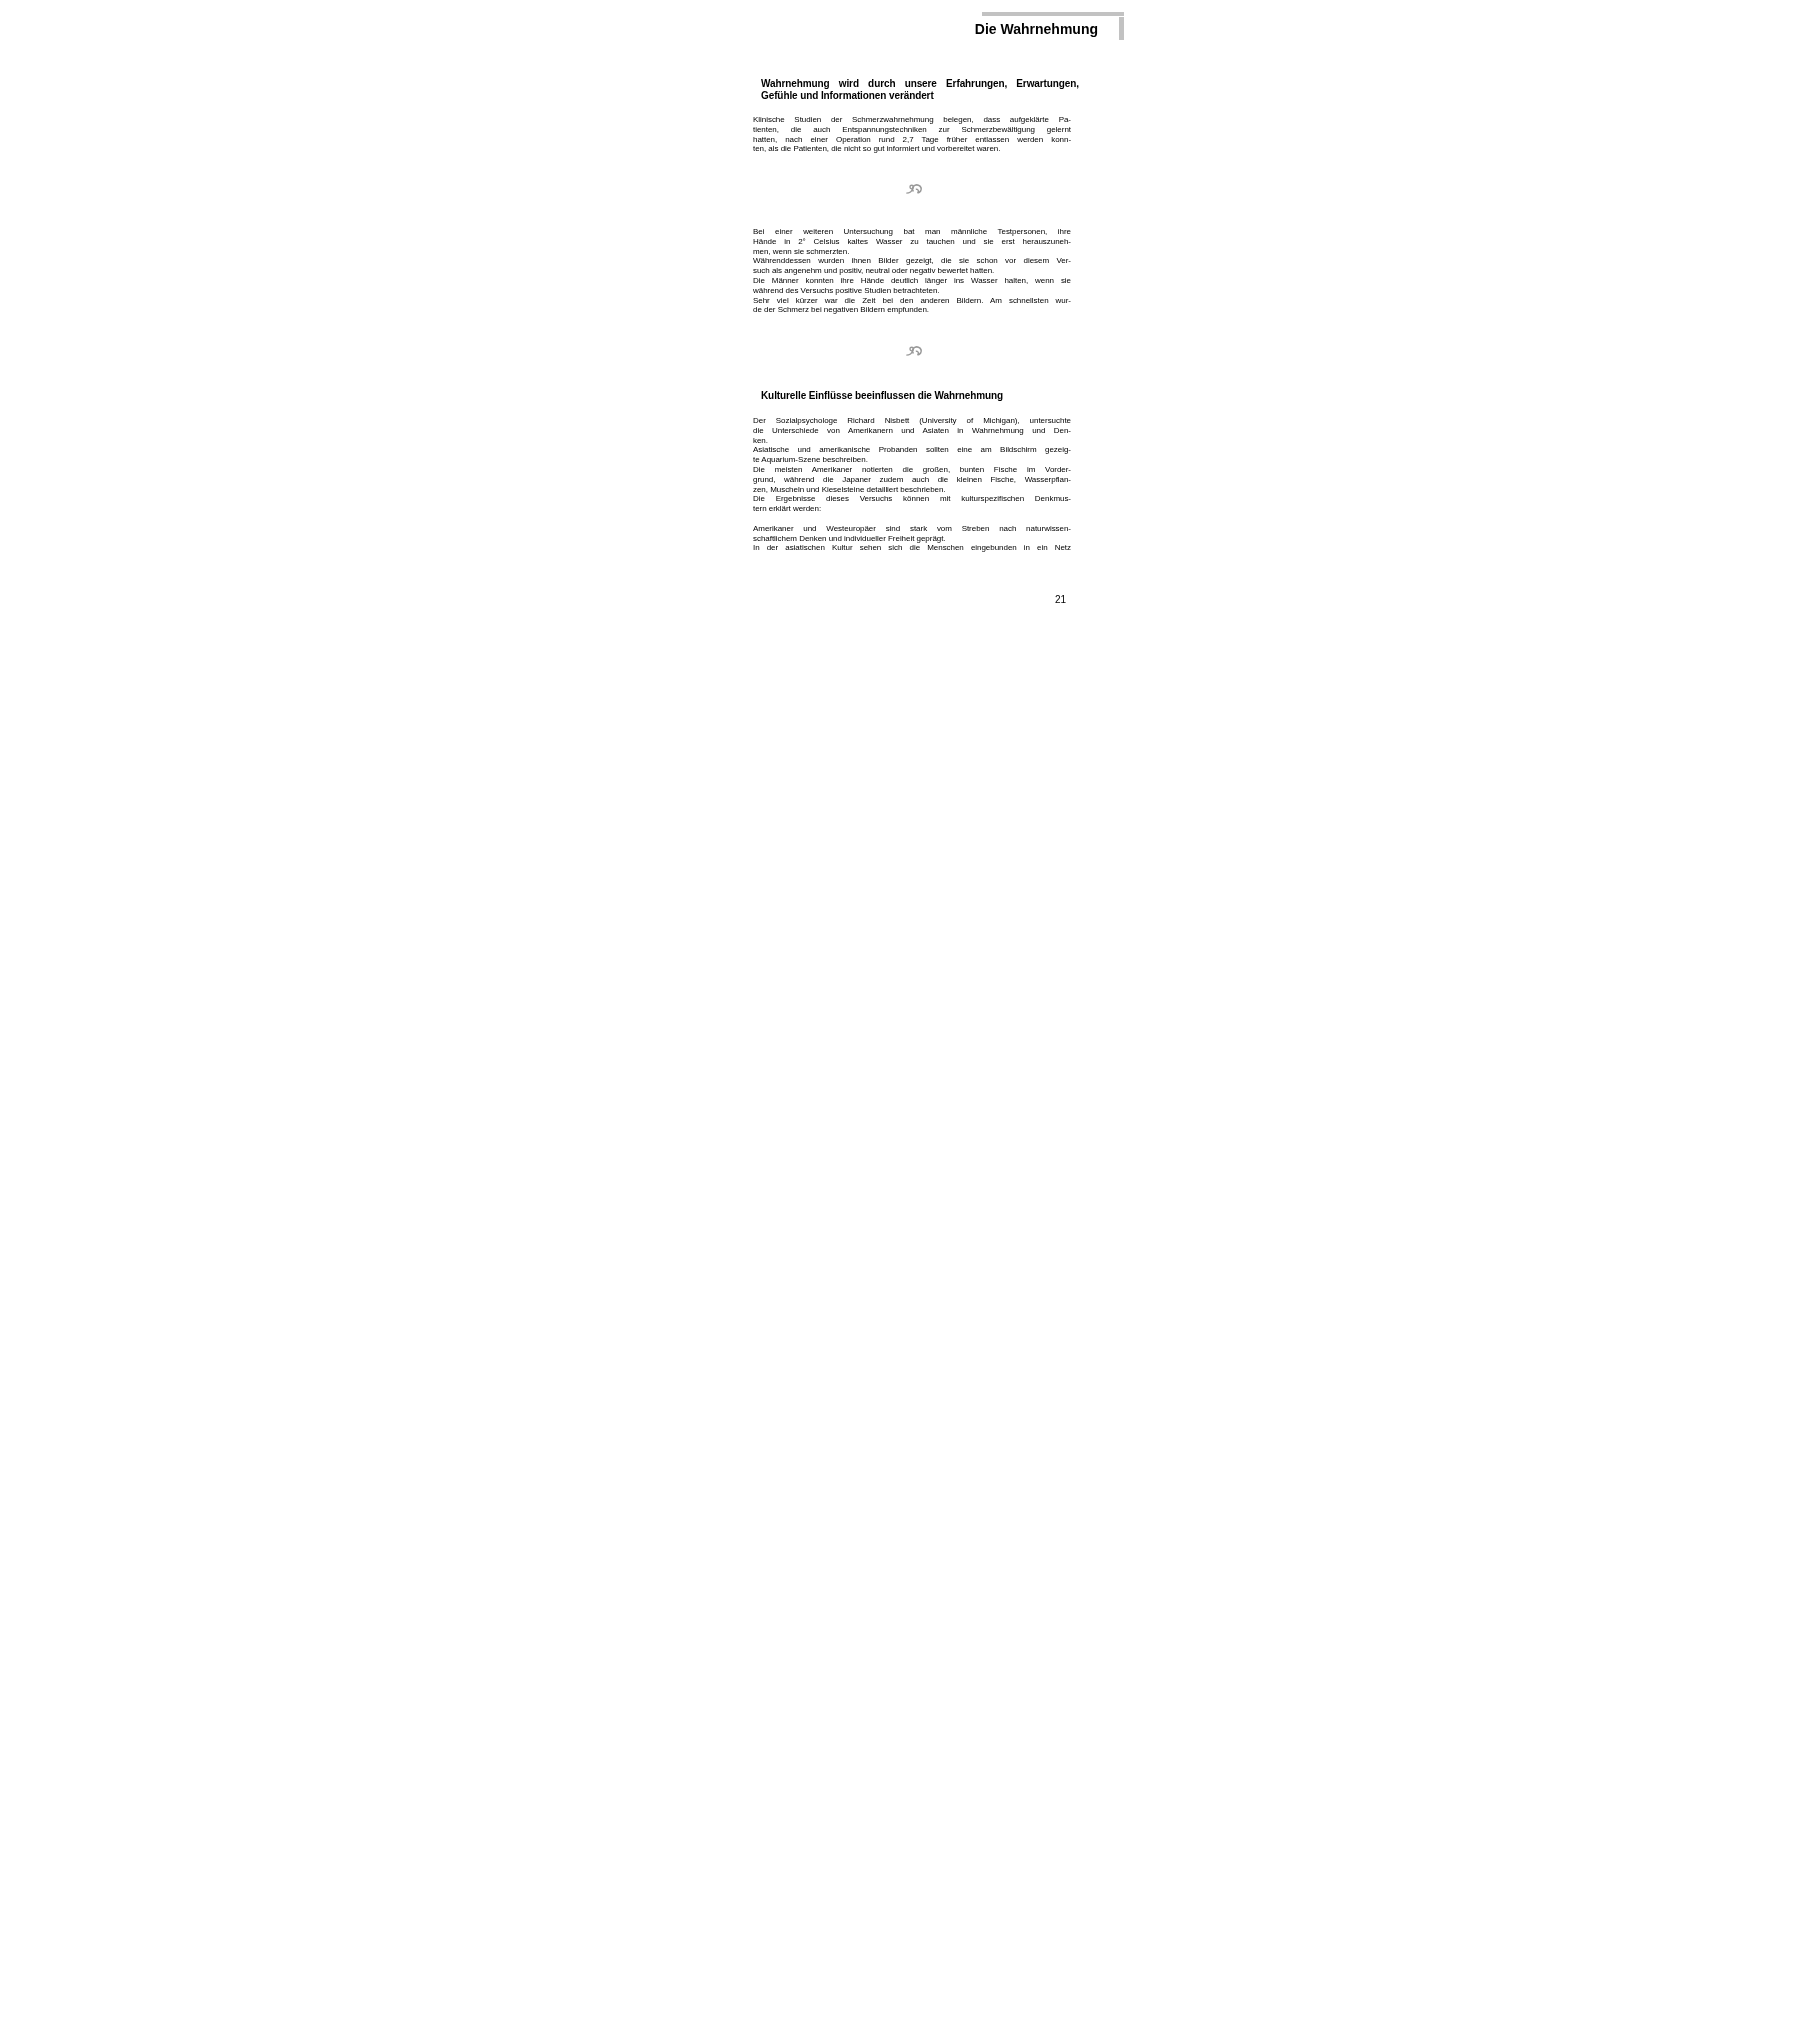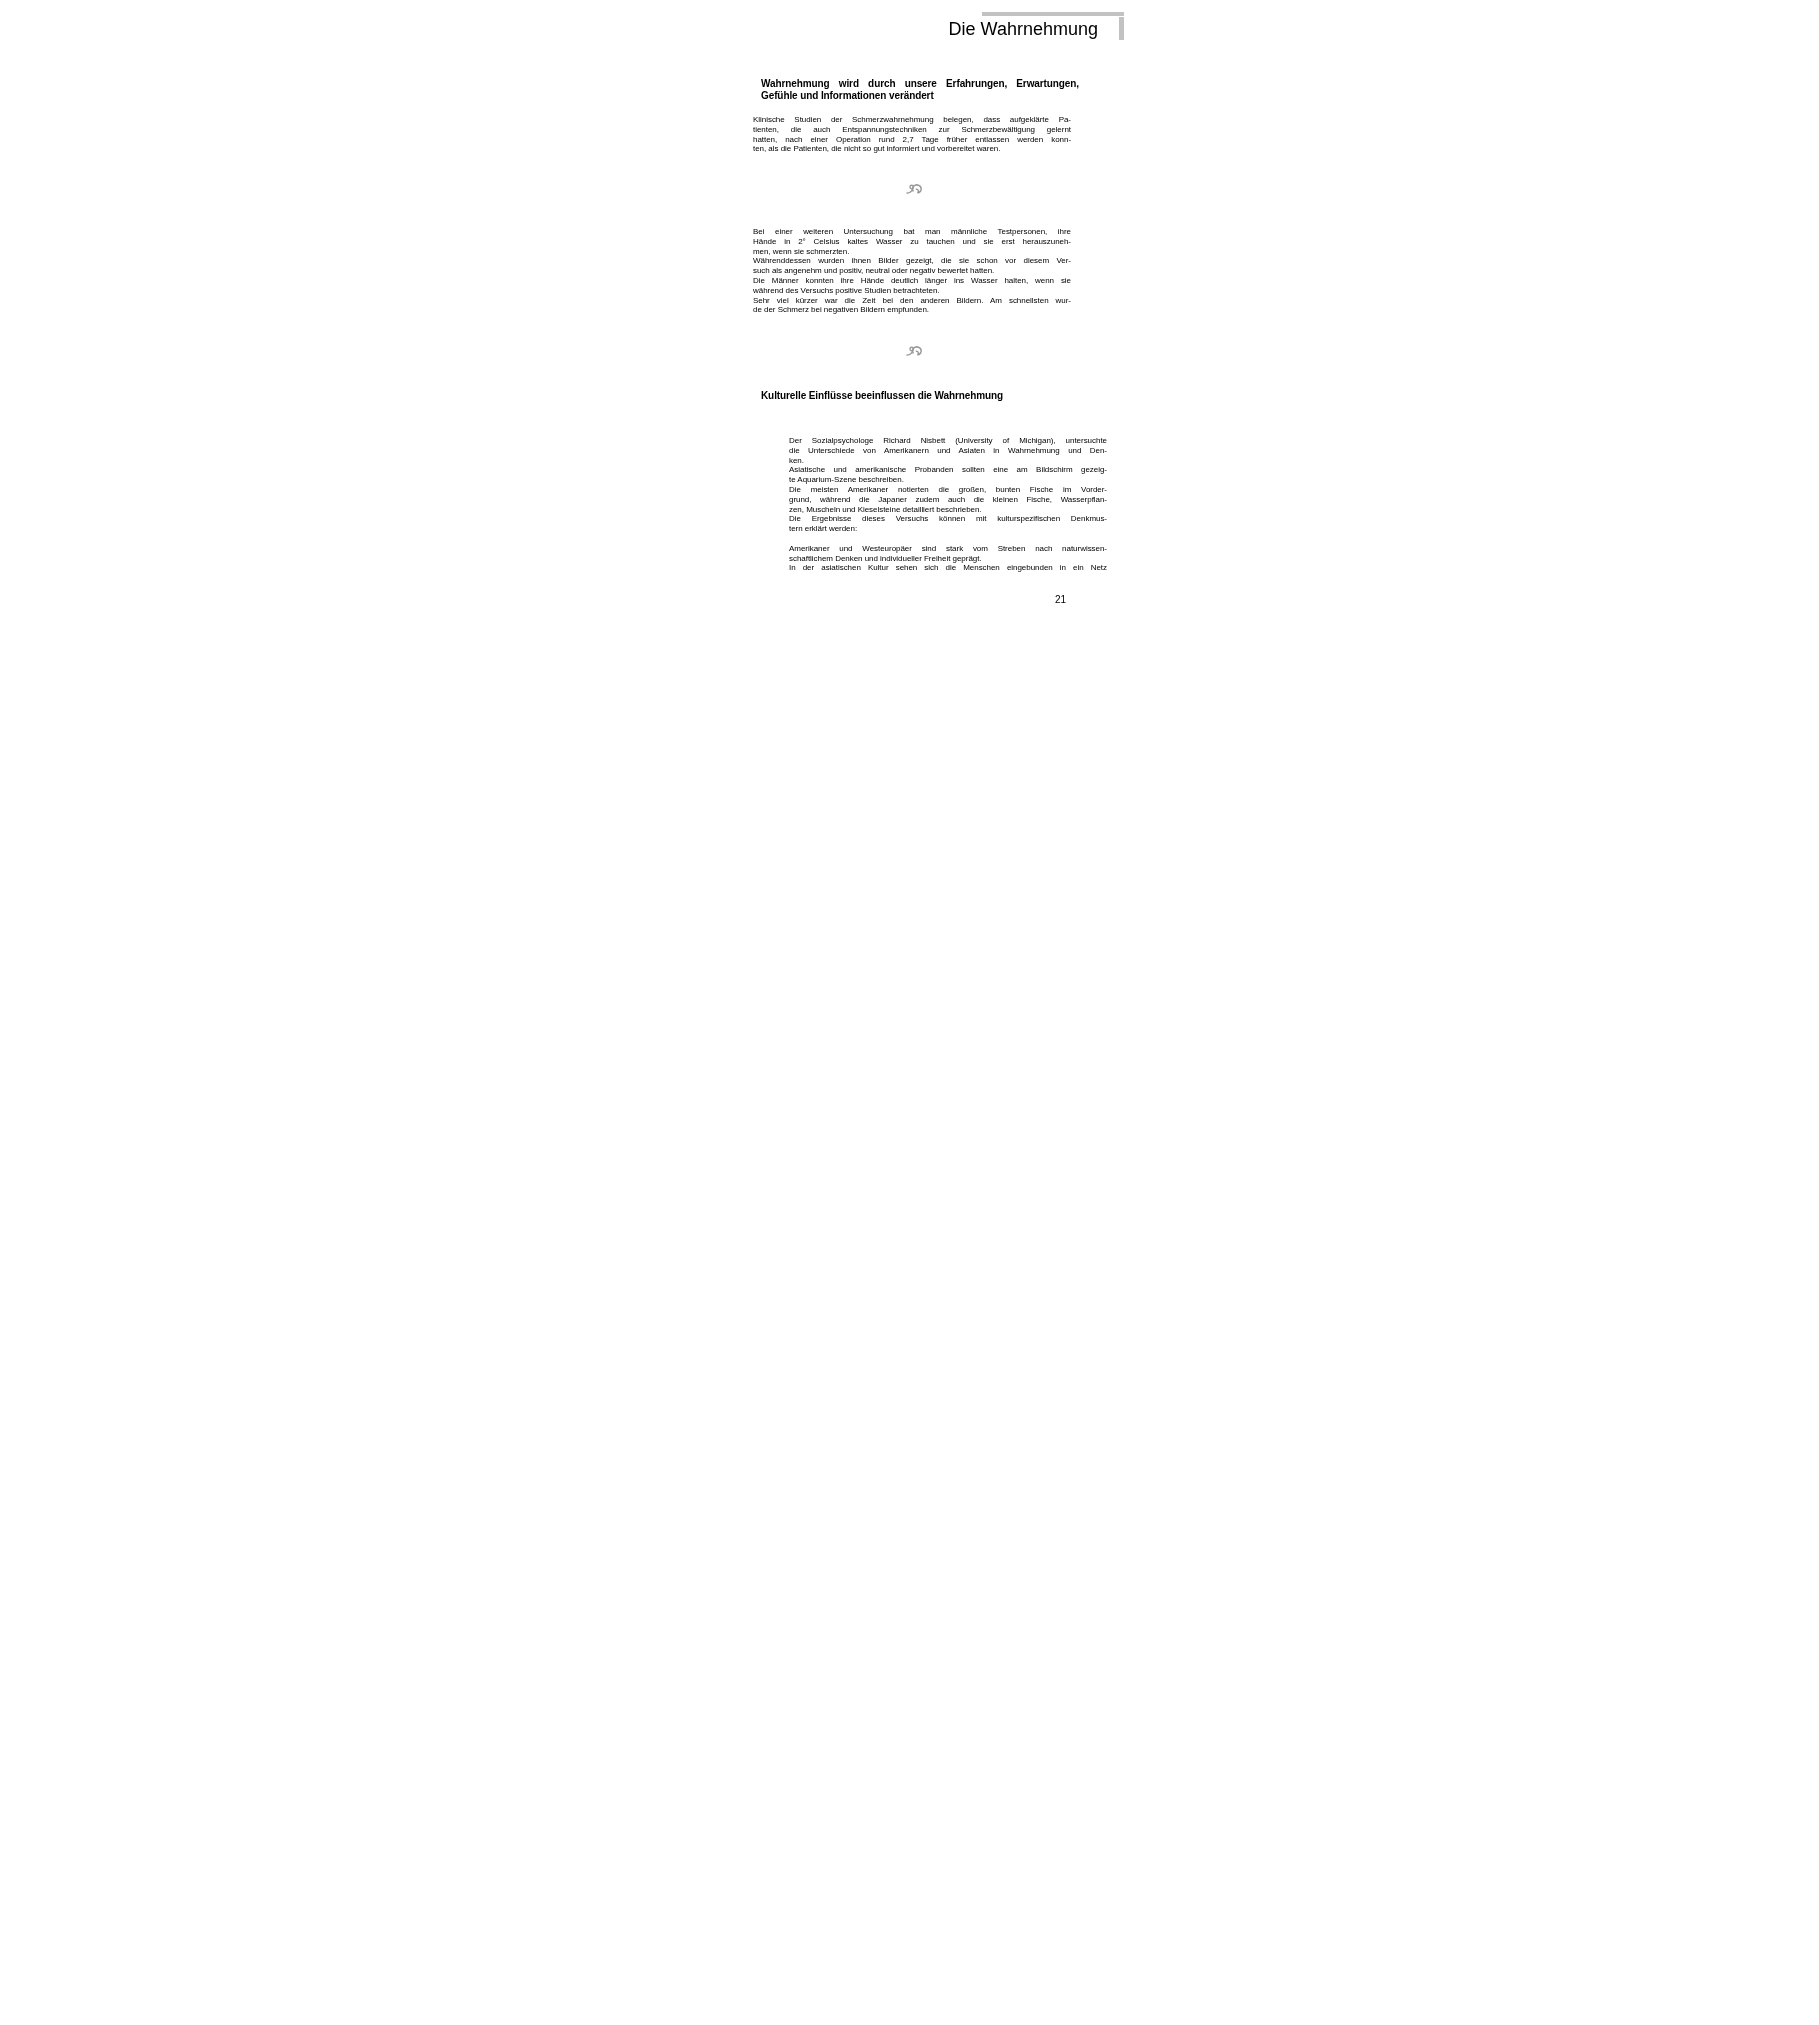"Die Wahrnehmung" .chapter-title { font-size: 18px -> 14px; font-weight: 400 -> 700 }
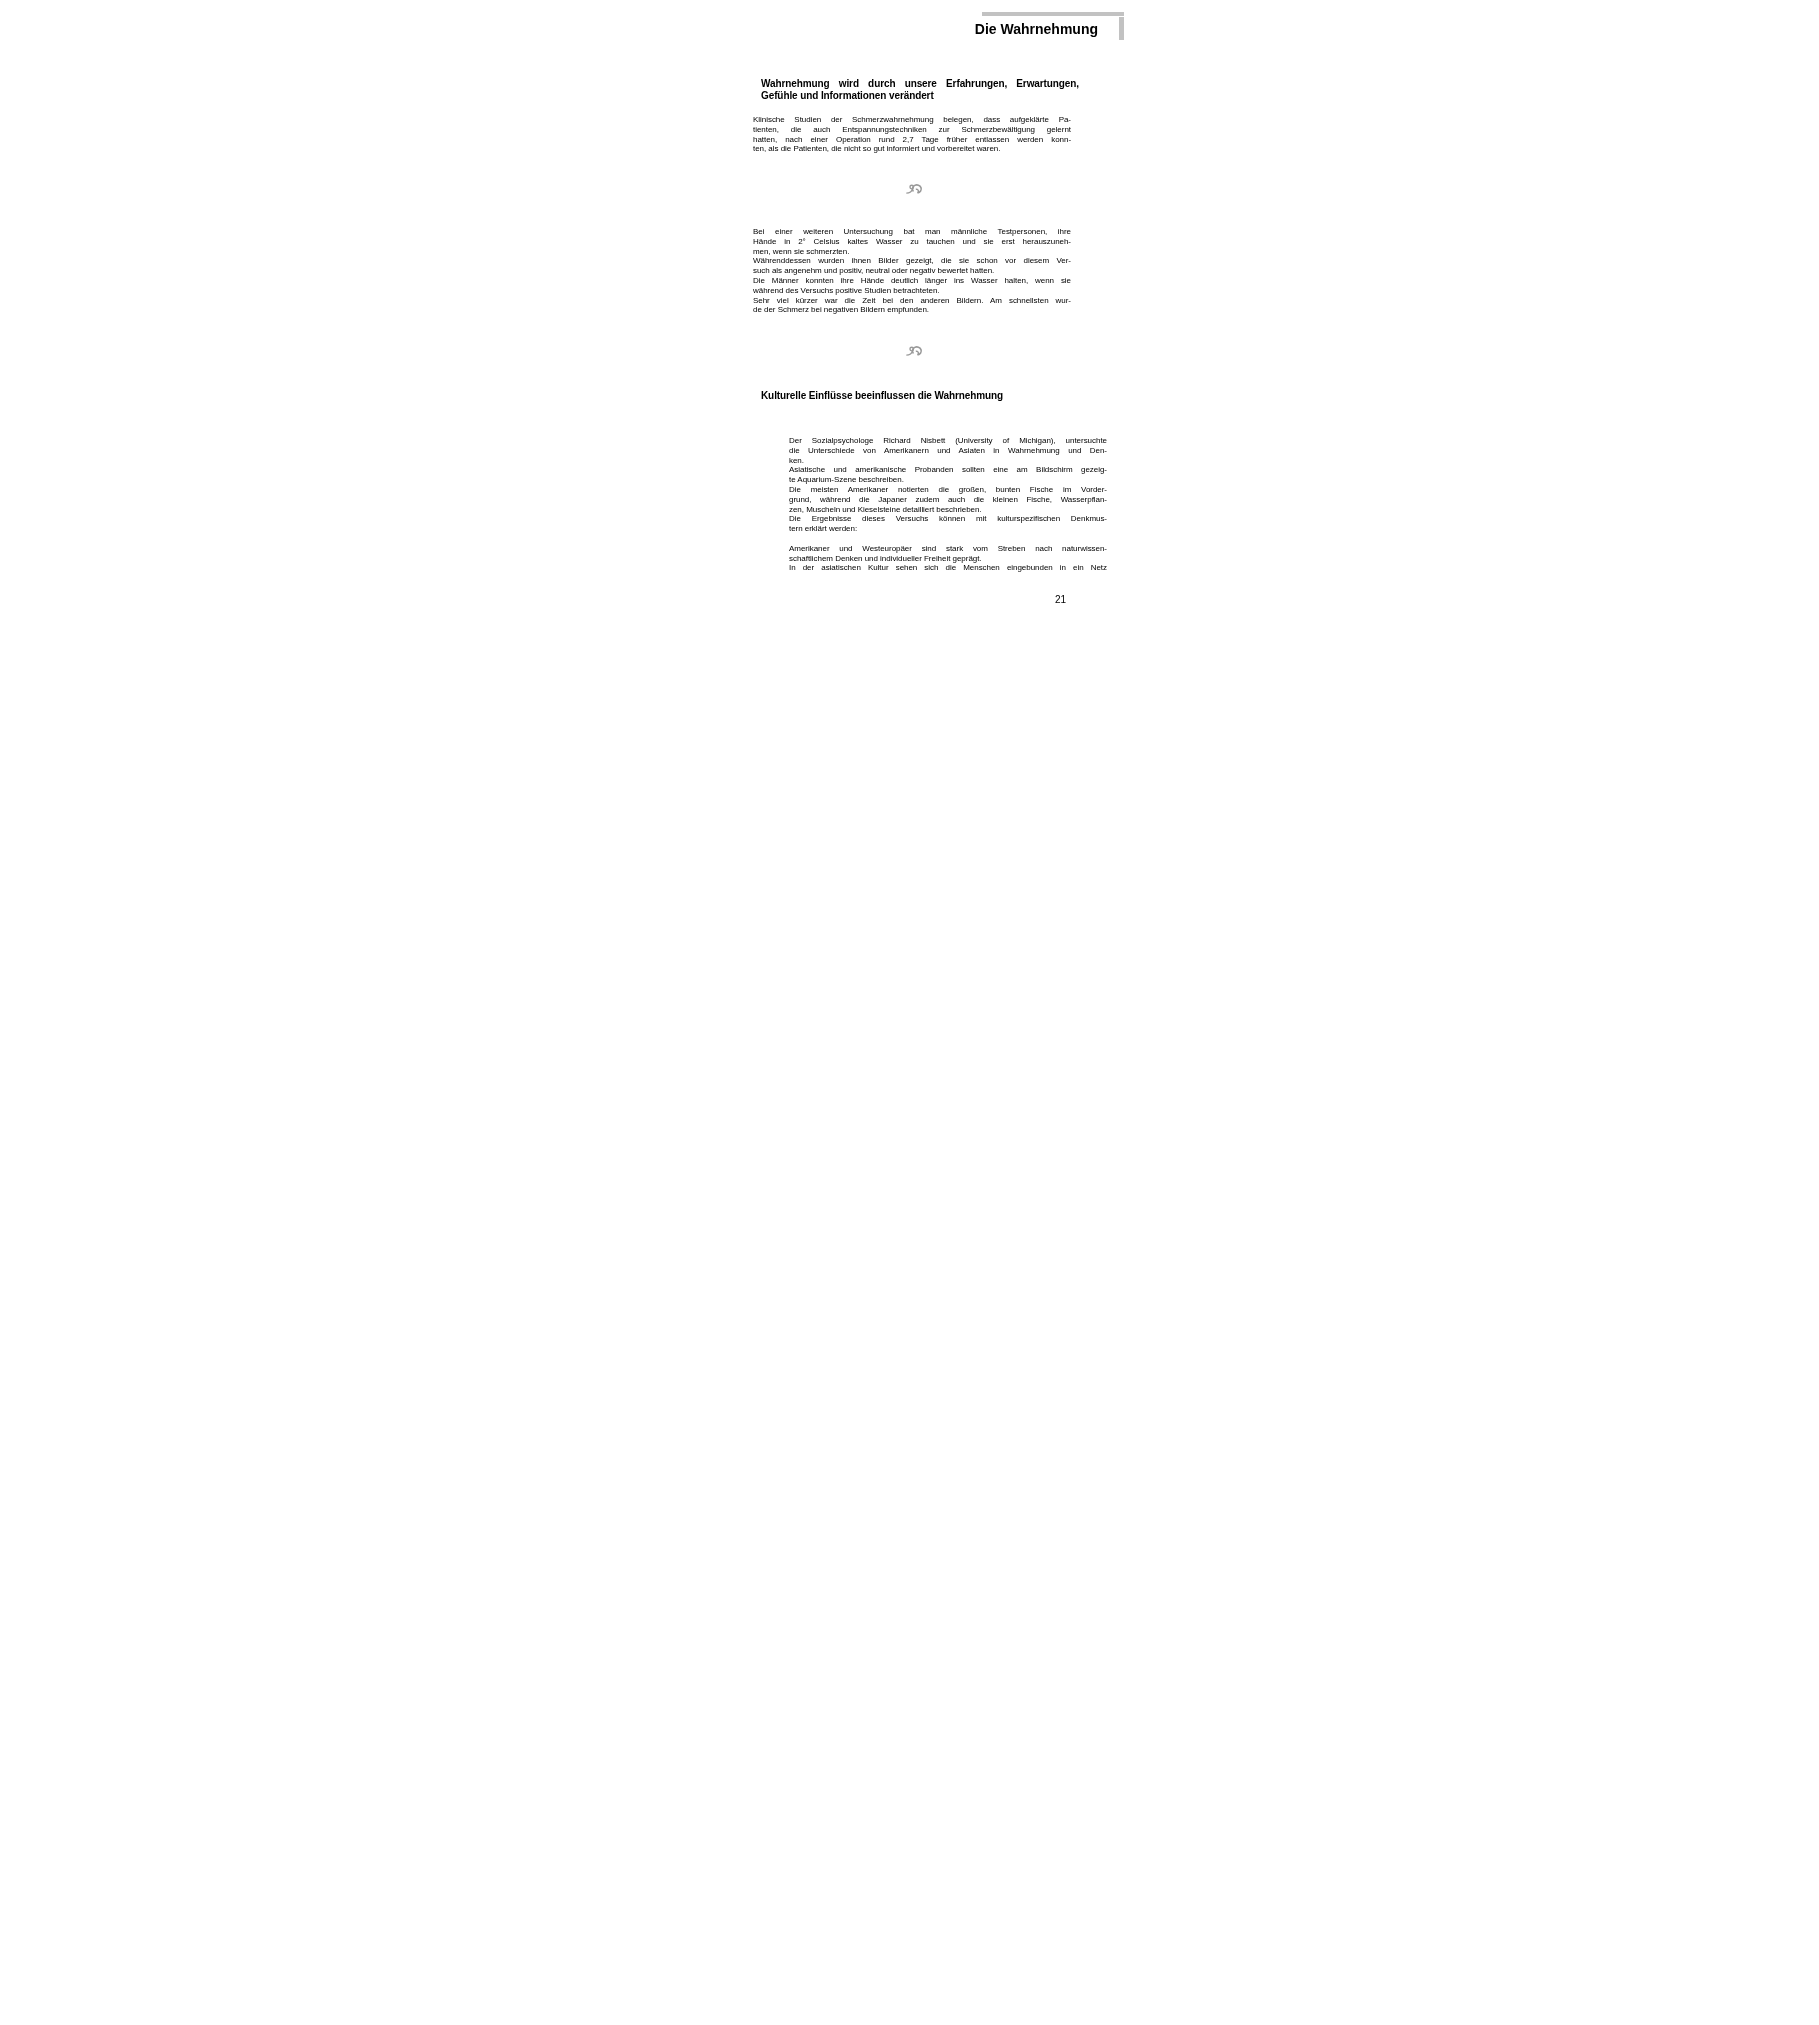"Der Sozialpsychologe Richard Nisbett" .p3pos { margin-left: 36px -> none; top: 436px -> 416px }
